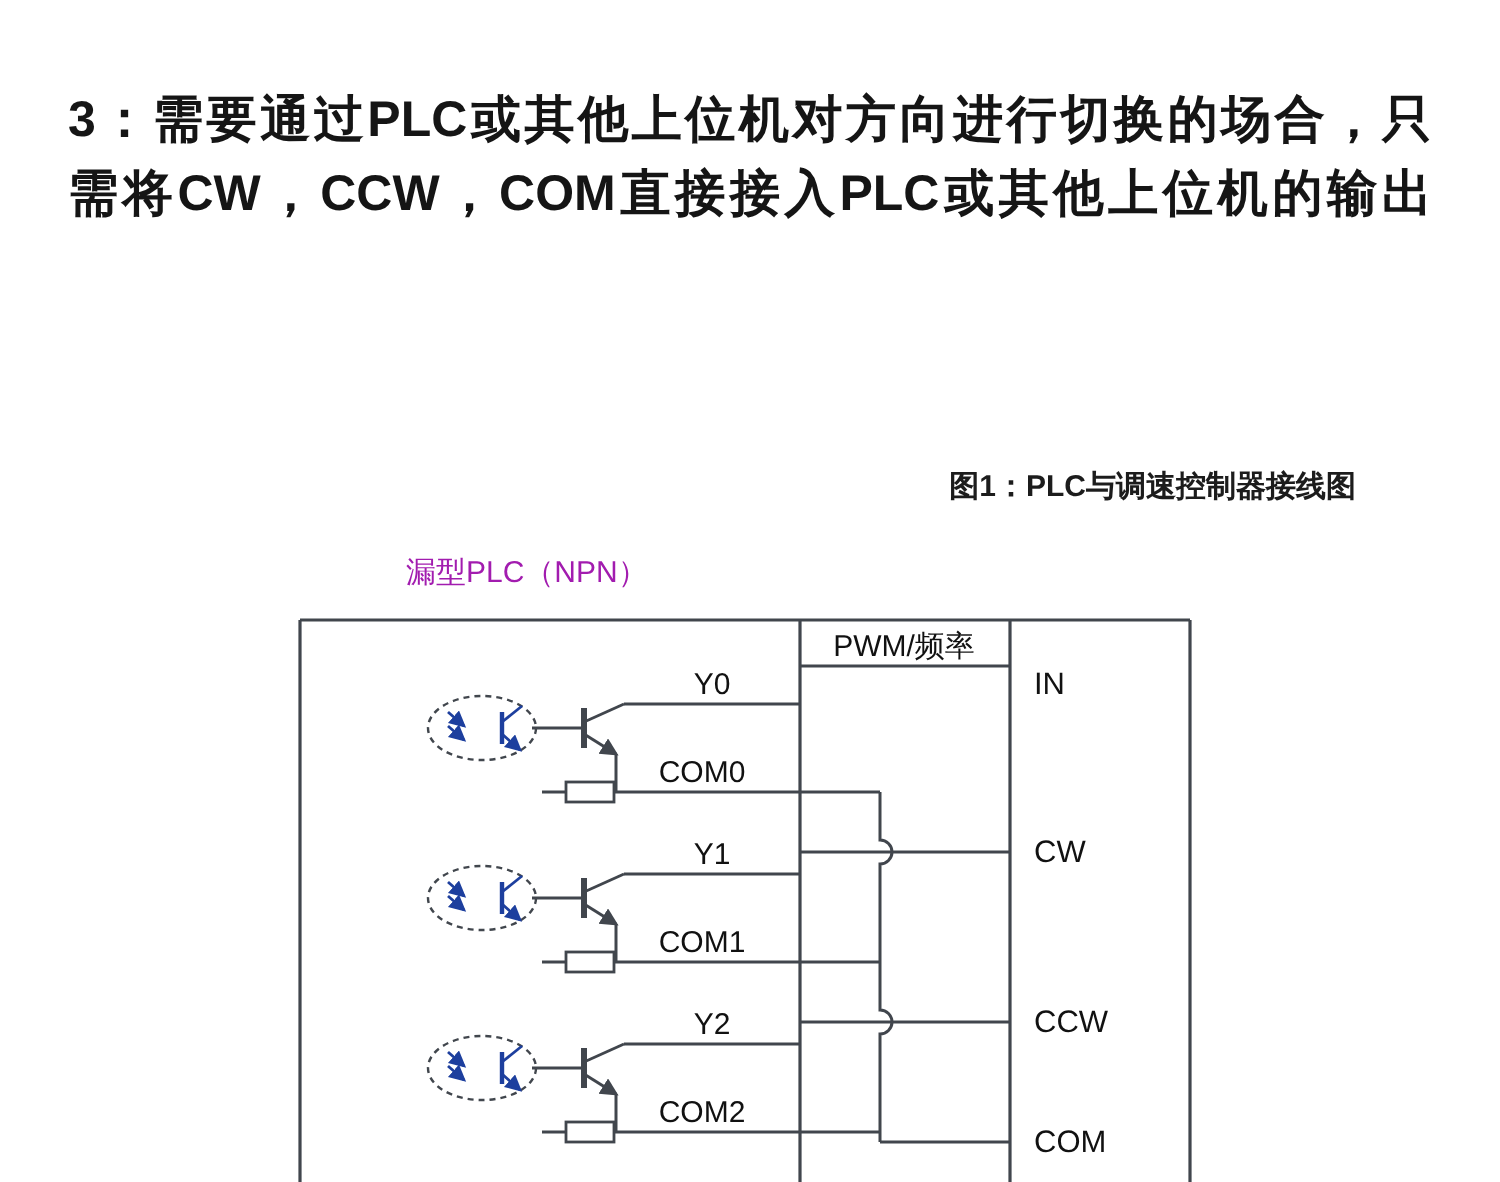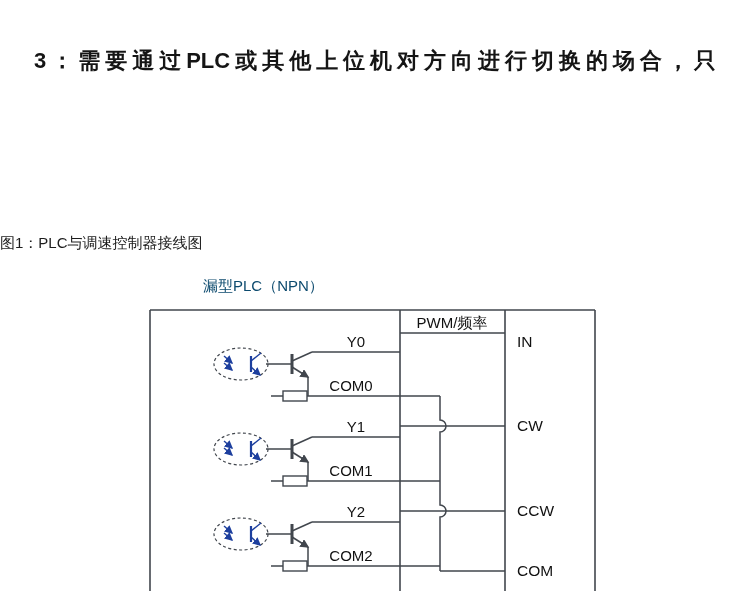"3：需要通过PLC或其他上位机对方向进行切换的场合，只" .para { font-size: 22px -> 25px }
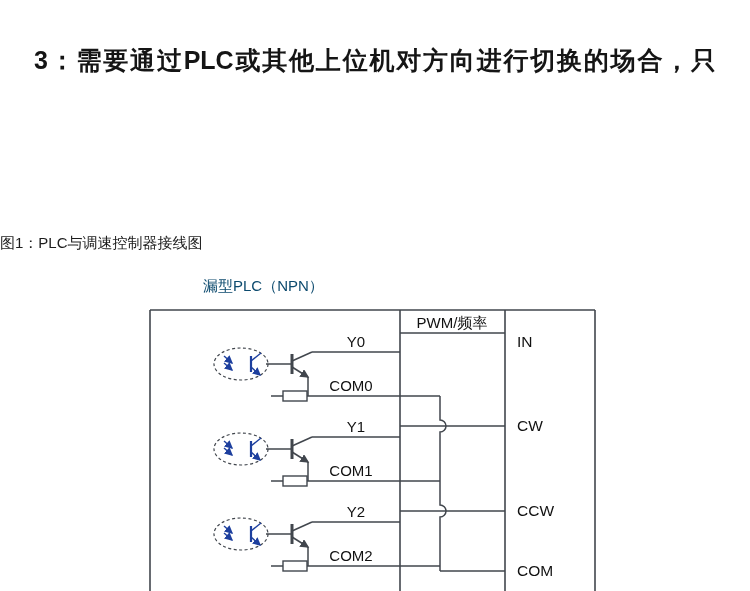"需将CW，CCW，COM直接接入PLC或其他上位机的输出" div.para-line { html: none -> <div>需将CW，CCW，COM直接接入PLC或其他上位机的输出</div> }
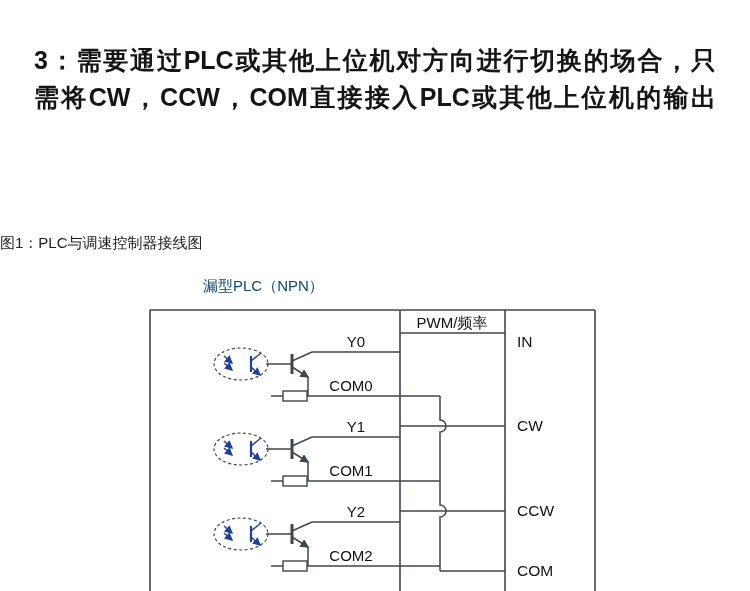"图1：PLC与调速控制器接线图" .caption { font-weight: 400 -> 700; text-align: left -> right }
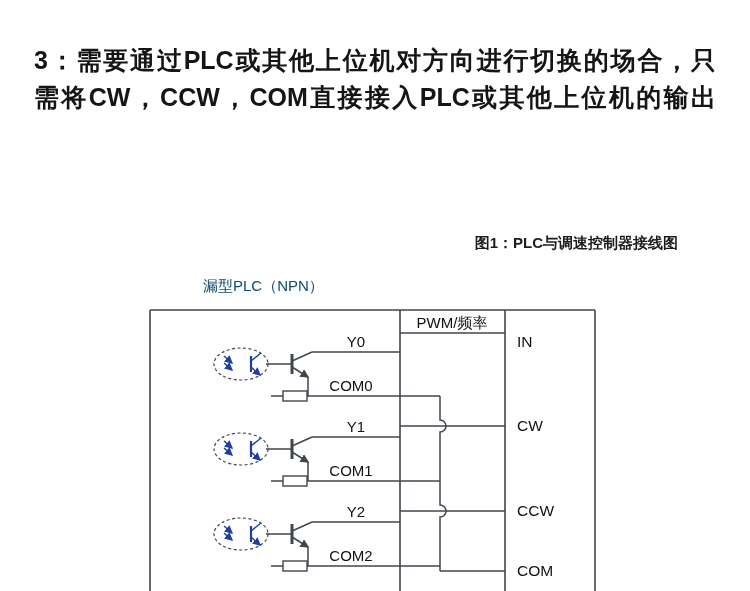"漏型PLC（NPN）" .plc-type { color: #0c4a6e -> #a21caf }
